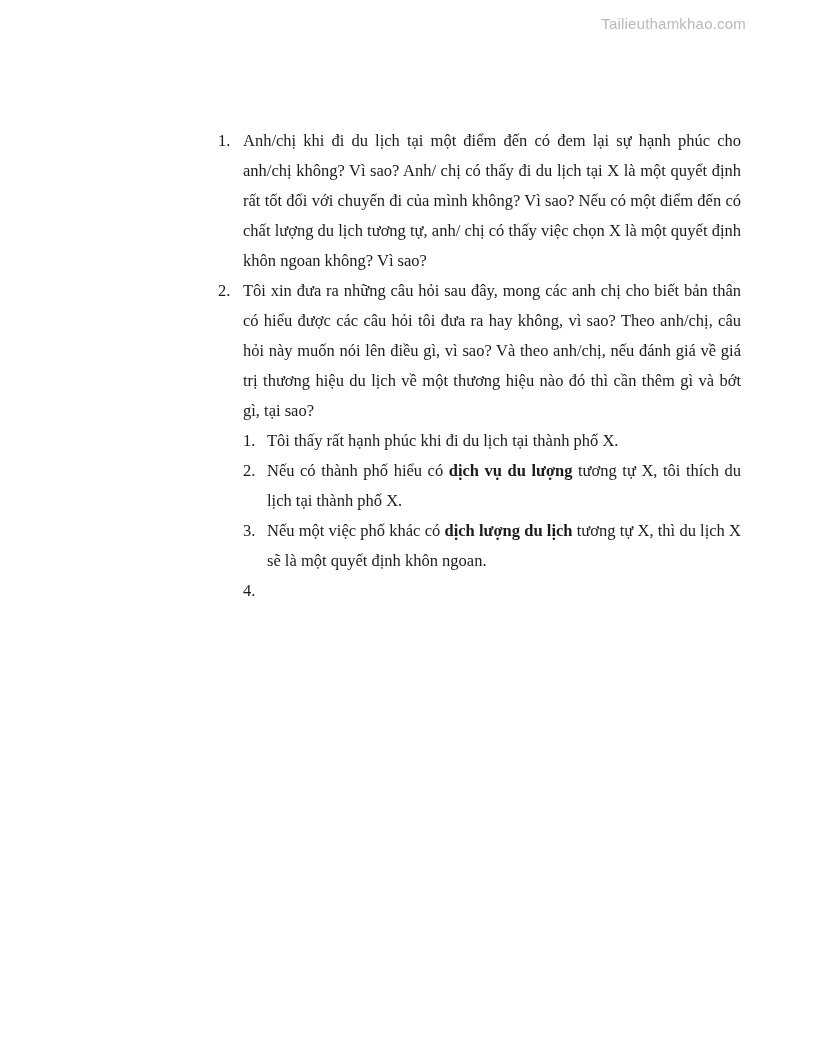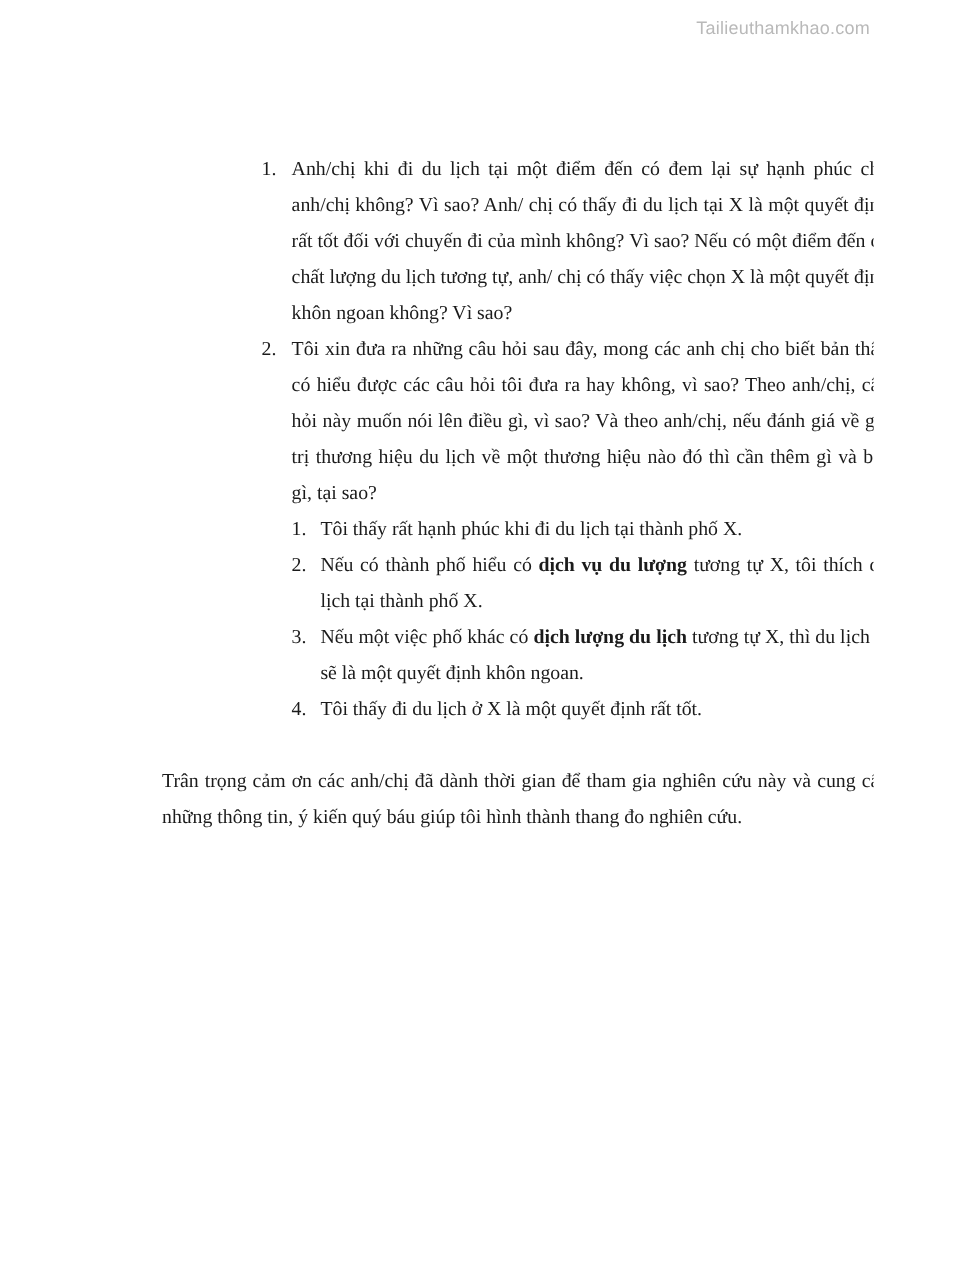"Tailieuthamkhao.com" .page { padding-left: none -> 21px }
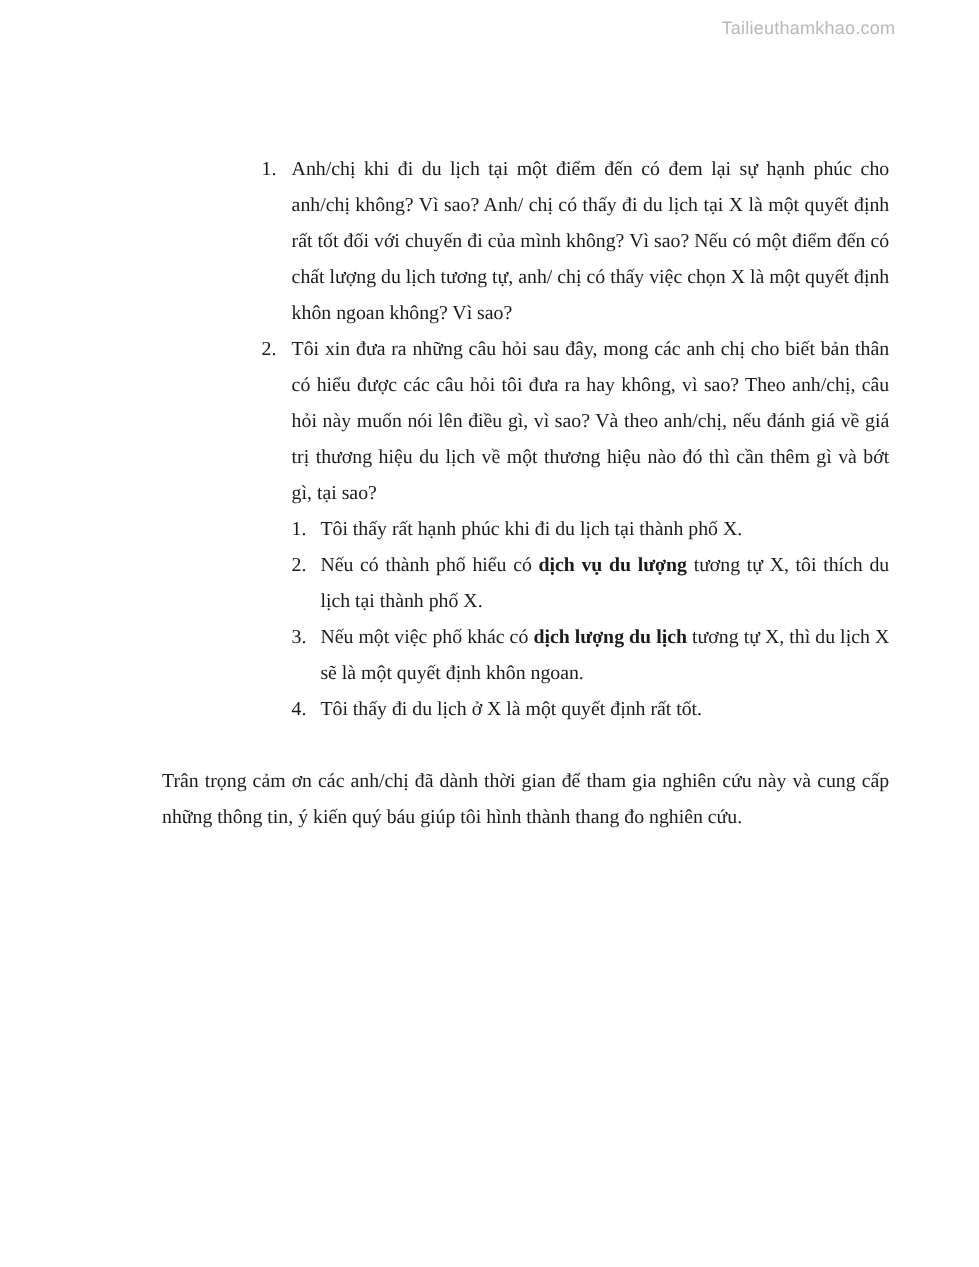"Tôi thấy đi du lịch" span { html: <span>Tôi thấy đi du lịch ở X là một quyết định rất tốt.</span> -> none }
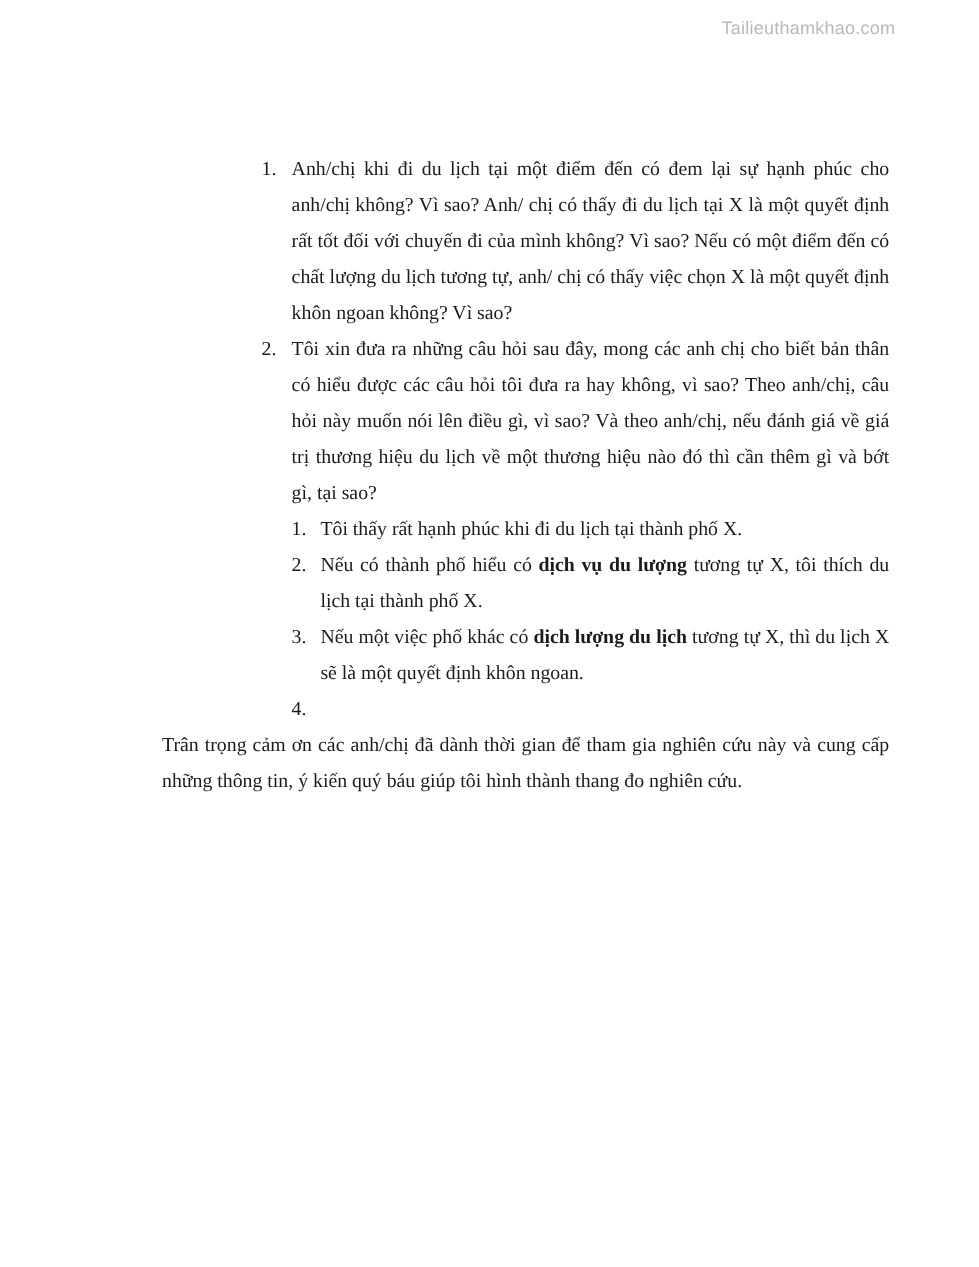"Trân trọng cảm ơn các" p.closing { html: <p>Trân trọng cảm ơn các anh/chị đã dành thời gian để tham gia nghiên cứu này và cung cấp những thông tin, ý kiến quý báu giúp tôi hình thành thang đo nghiên cứu.</p> -> none }
